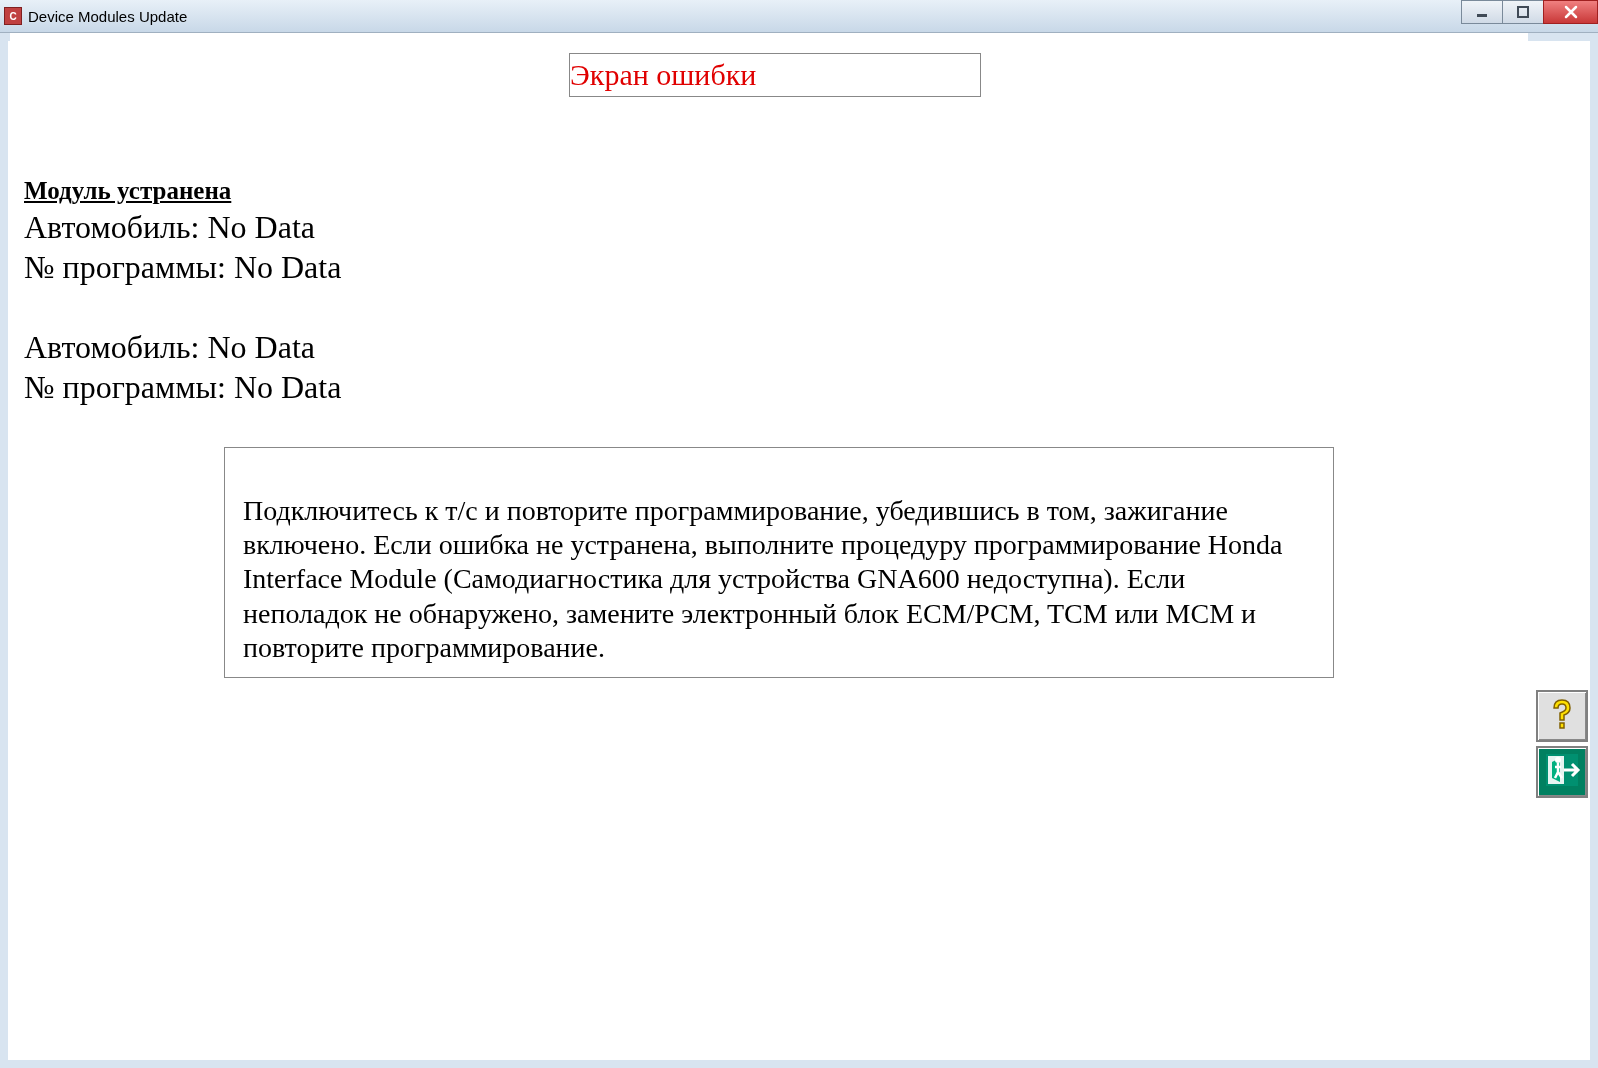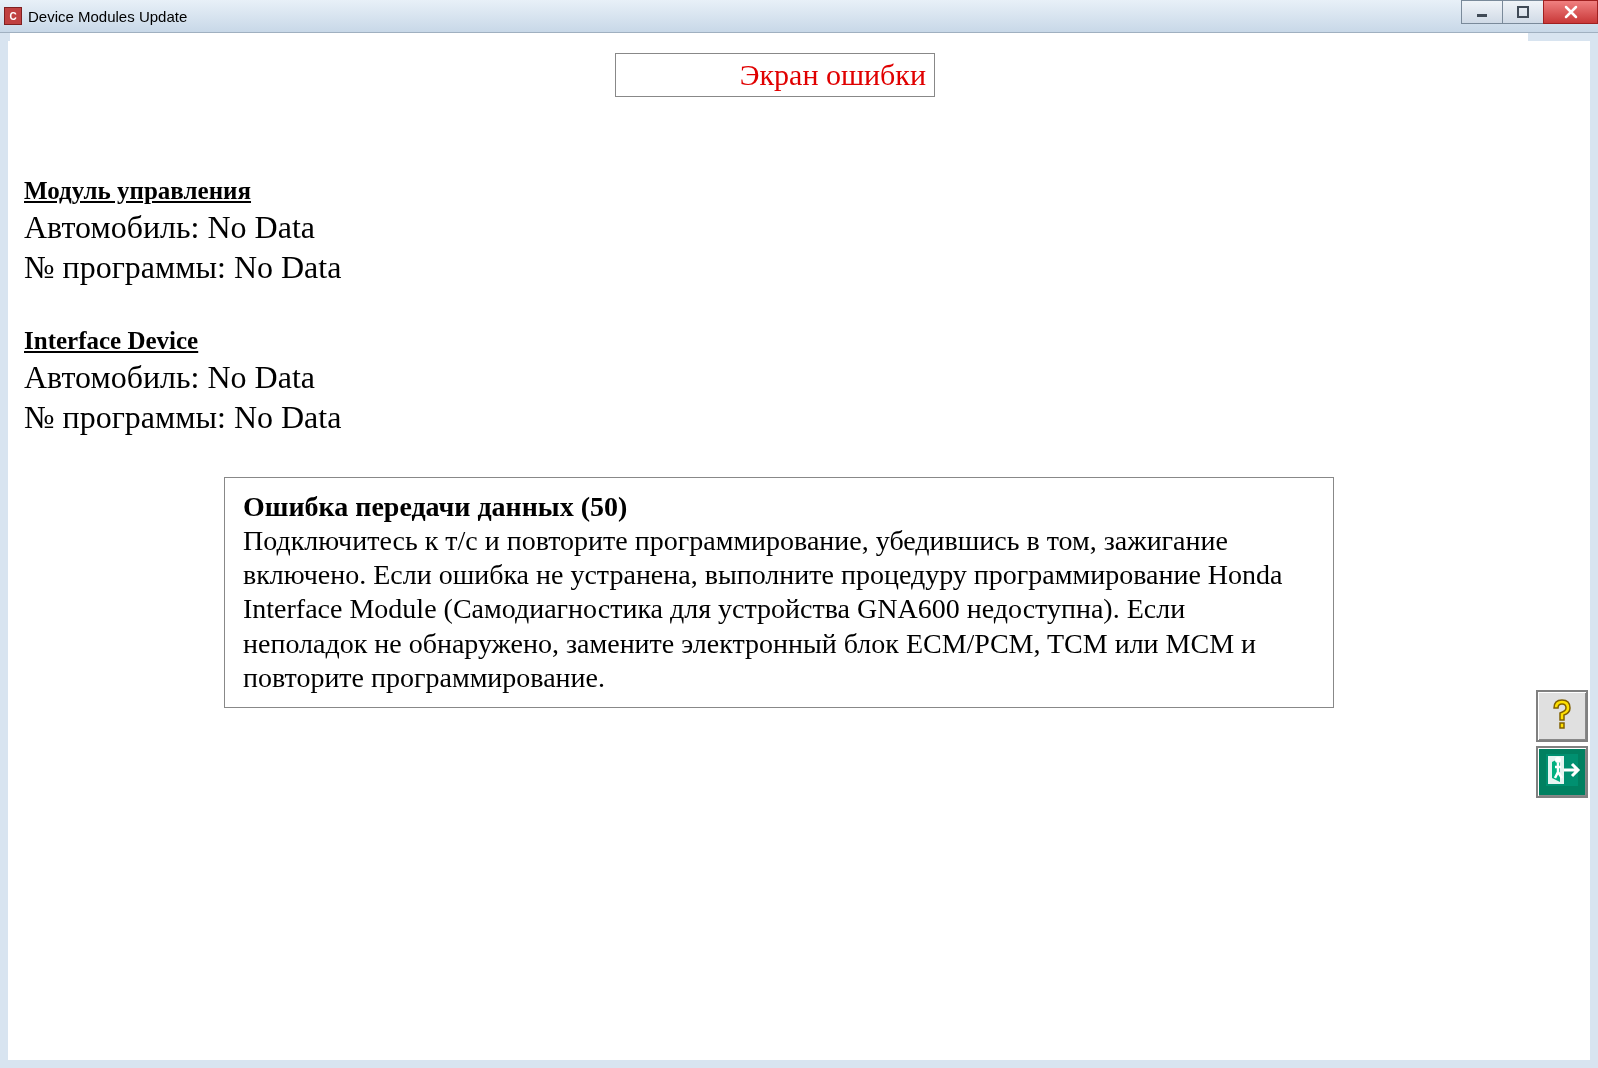"Экран ошибки" .heading-box { padding: 4px 8px -> 4px 0; text-align: right -> left; width: 320px -> 412px }
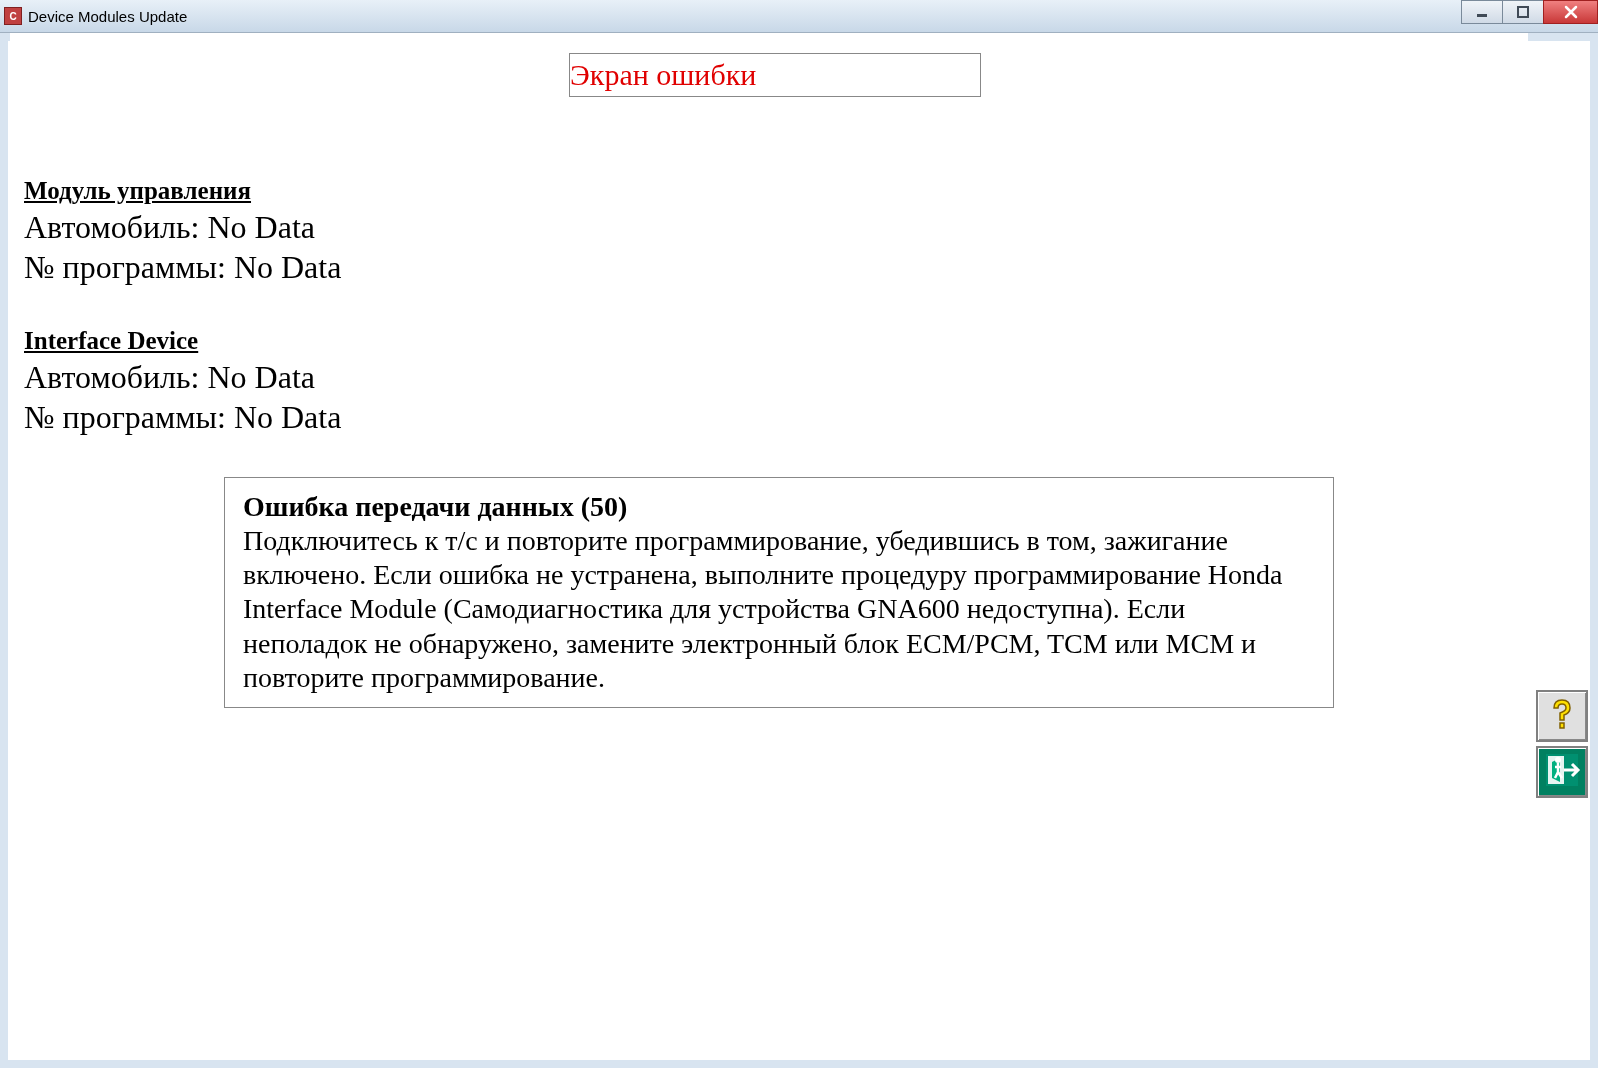"Модуль управления" div.section-heading { text: управления -> устранена }
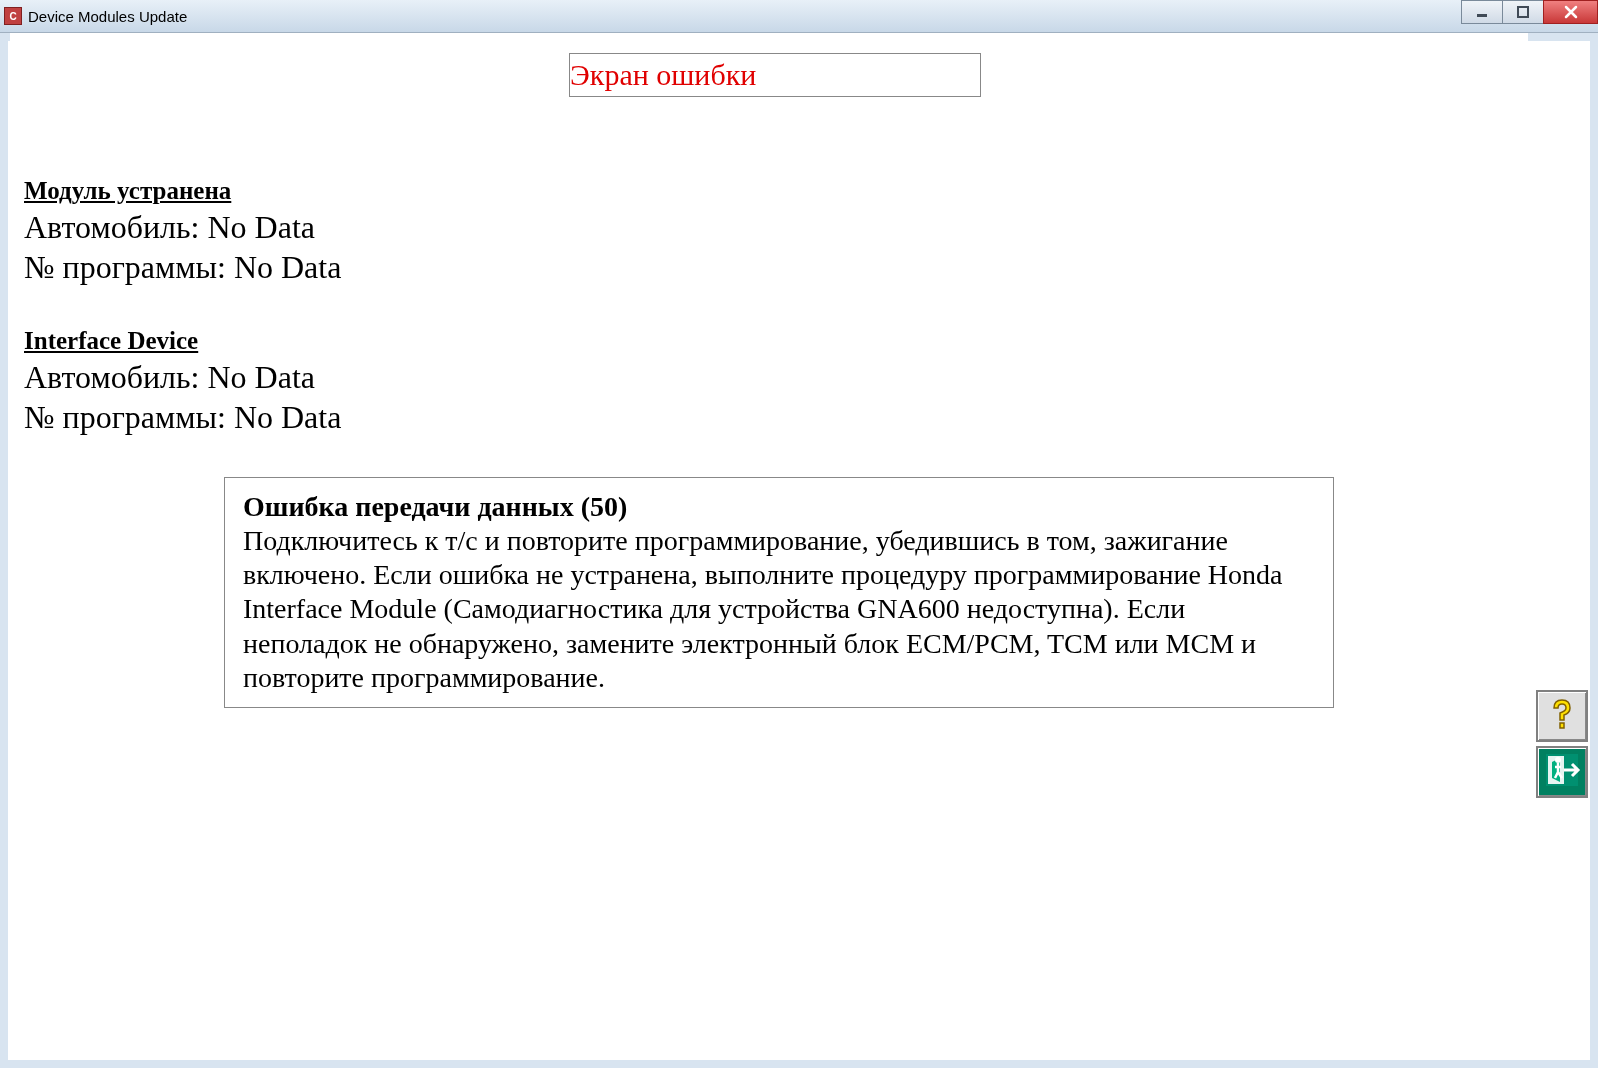"Interface Device" div.section-heading { html: <div>Interface Device</div> -> none }
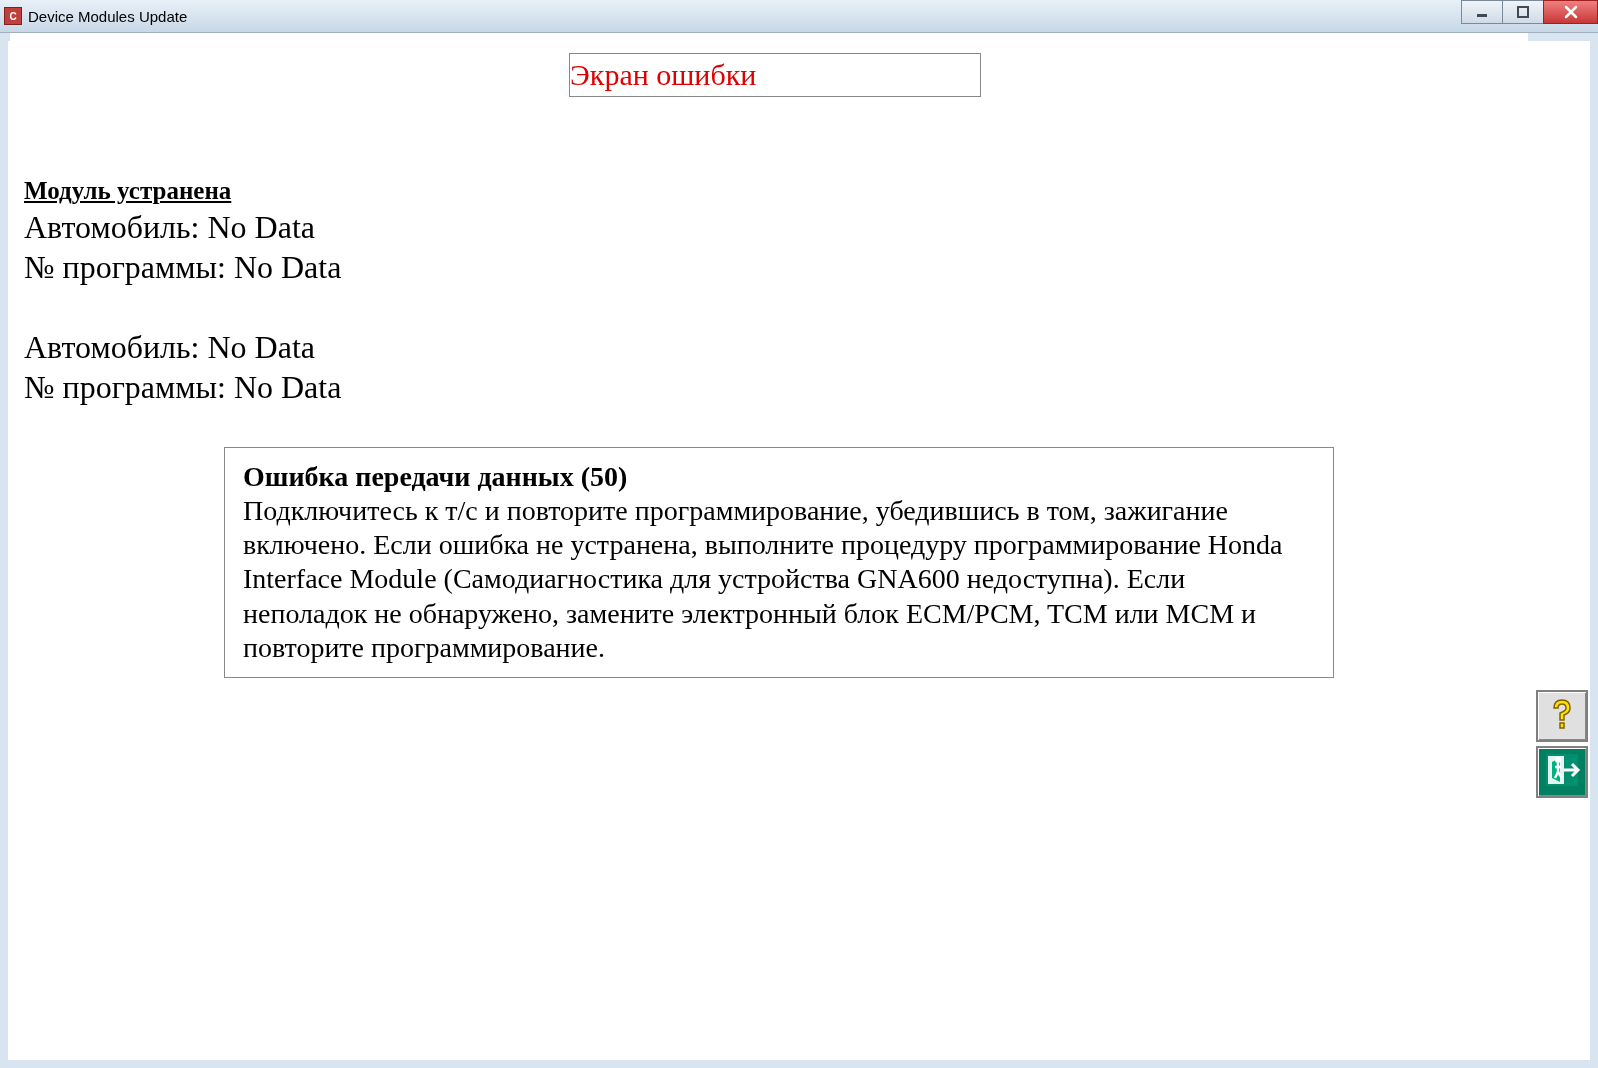"Ошибка передачи данных (50)" span.error-title { html: <span>Ошибка передачи данных (50)</span> -> none }
